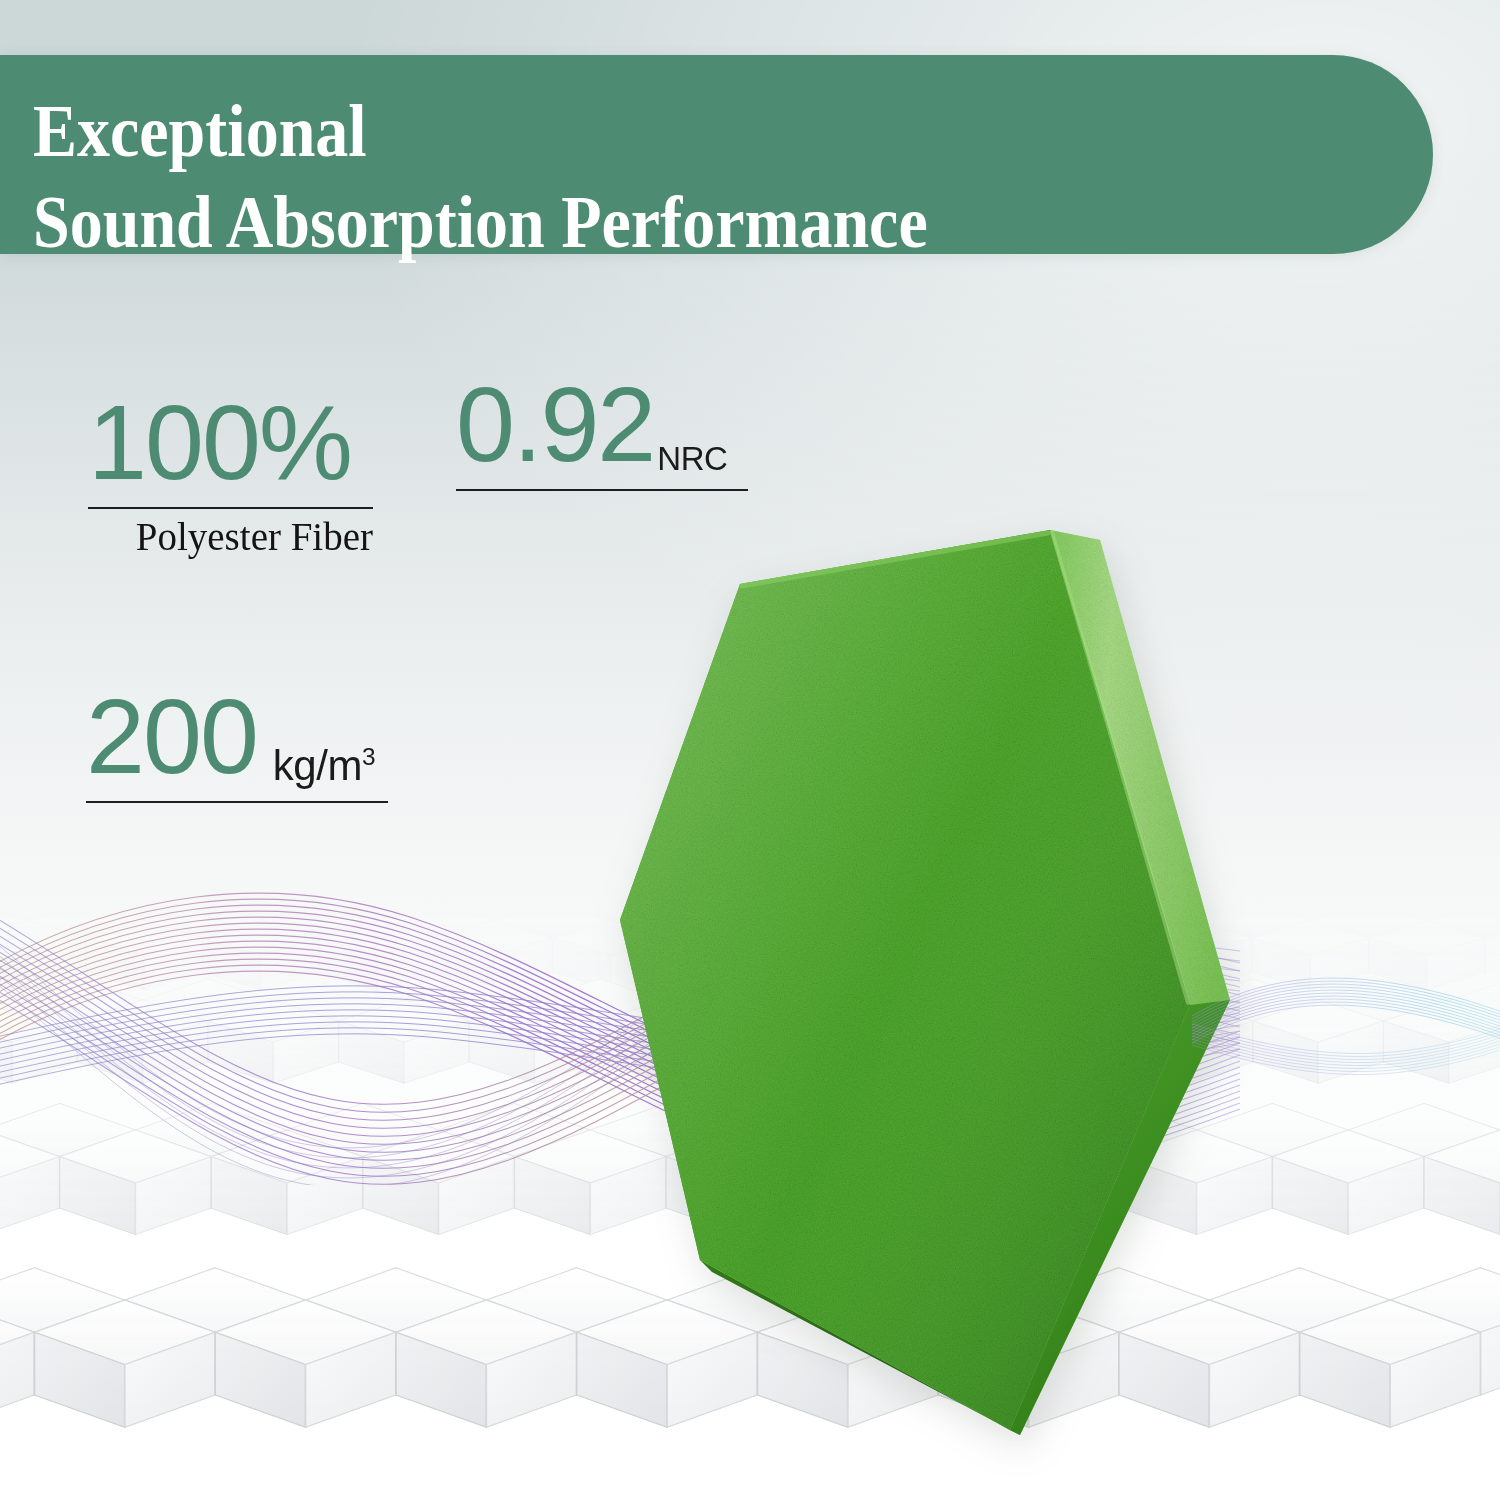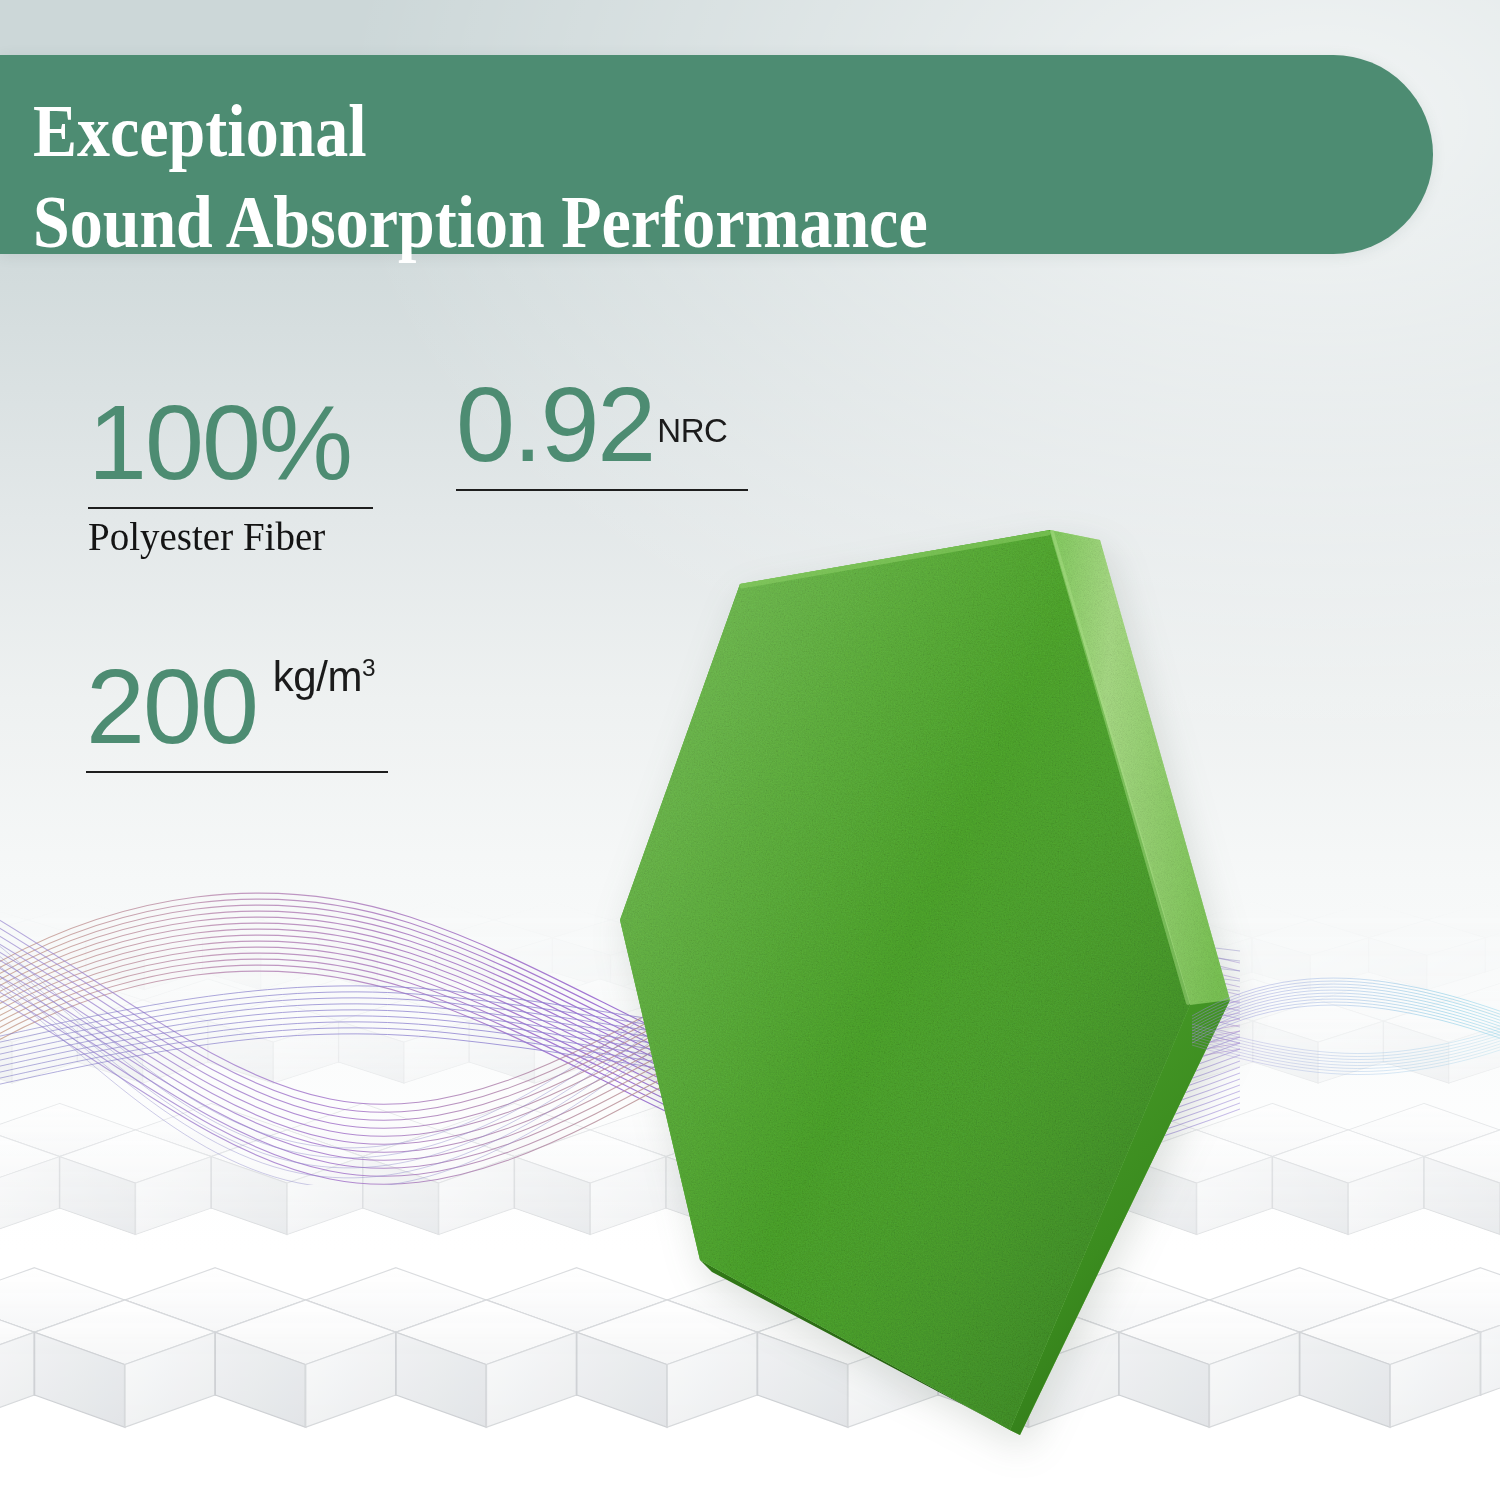"100%" .stat-value-row { align-items: flex-start -> flex-end }
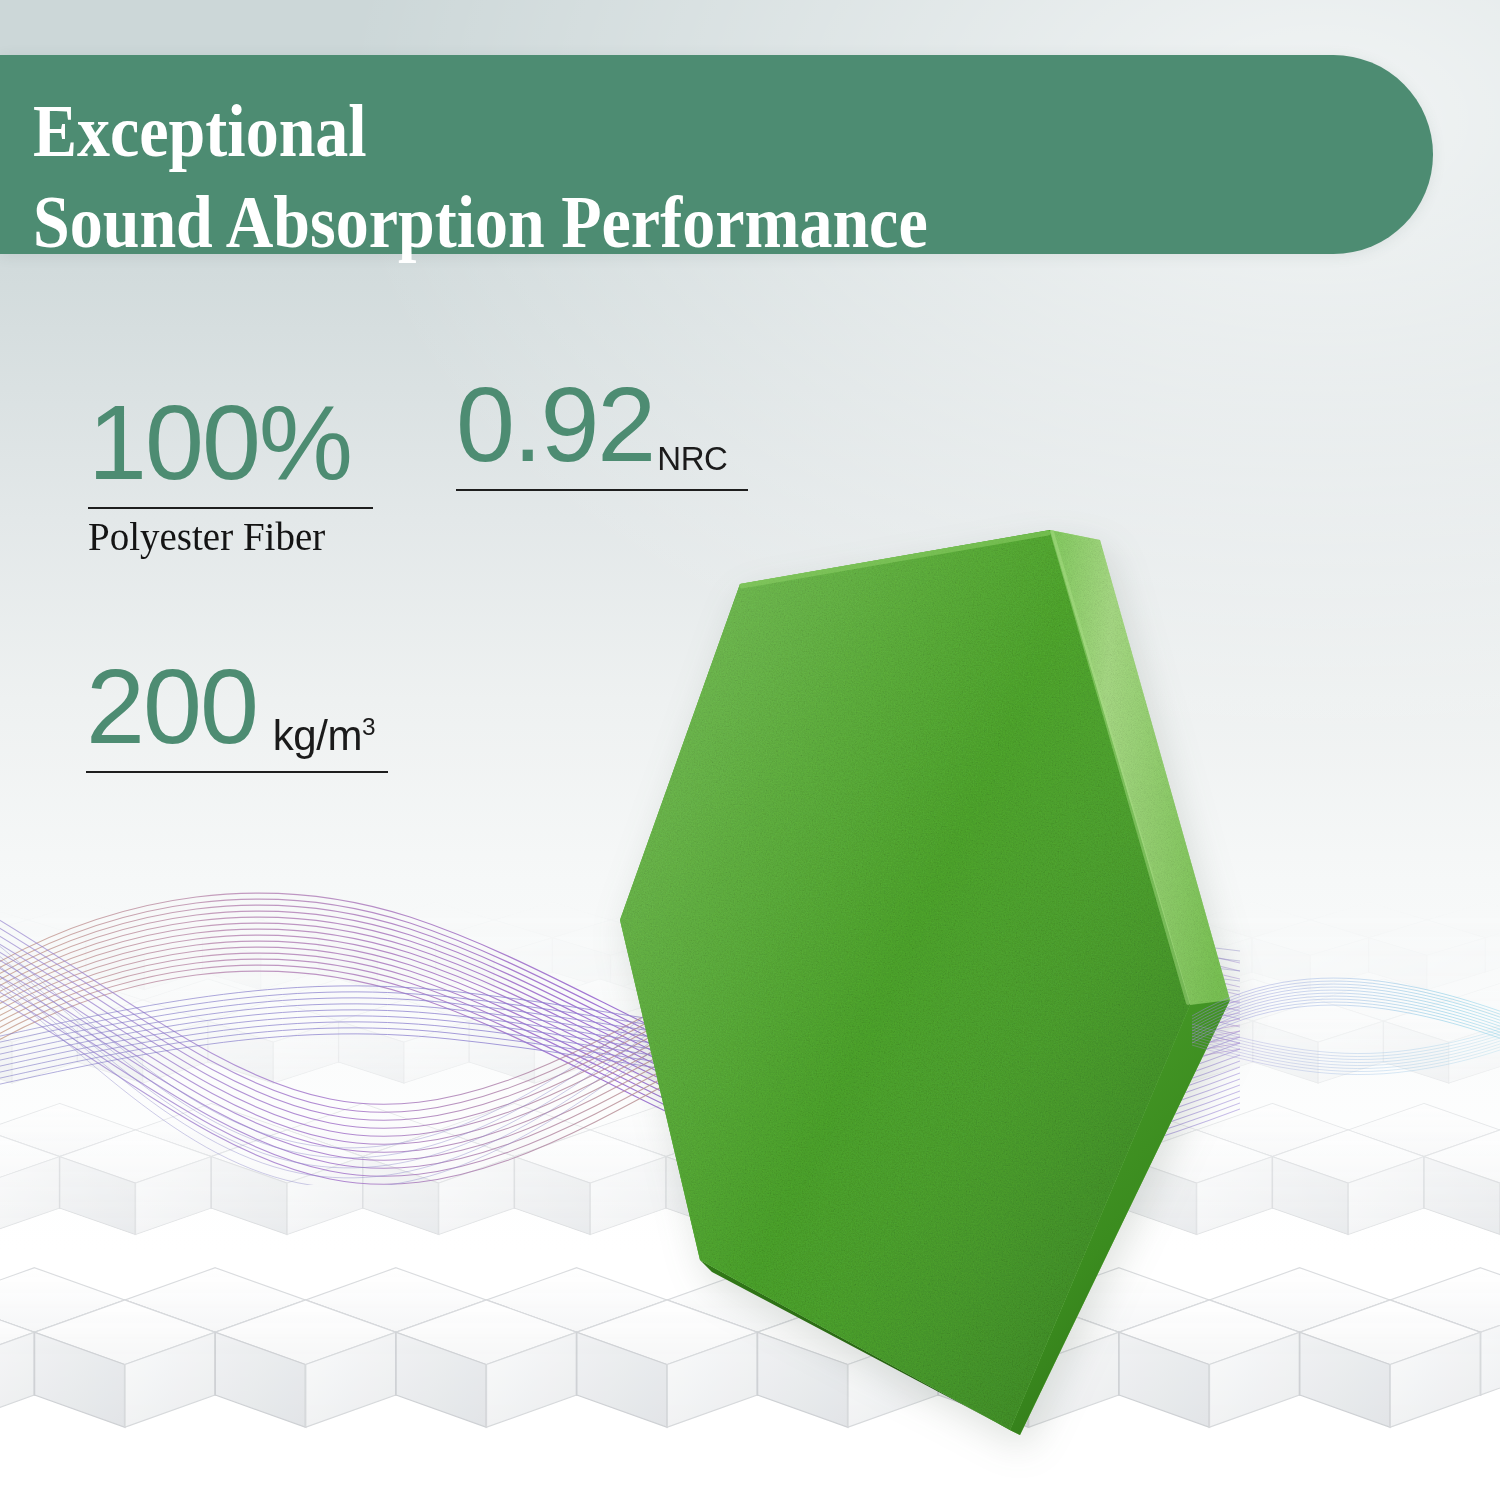"Polyester Fiber" .stat-label { text-align: left -> right }
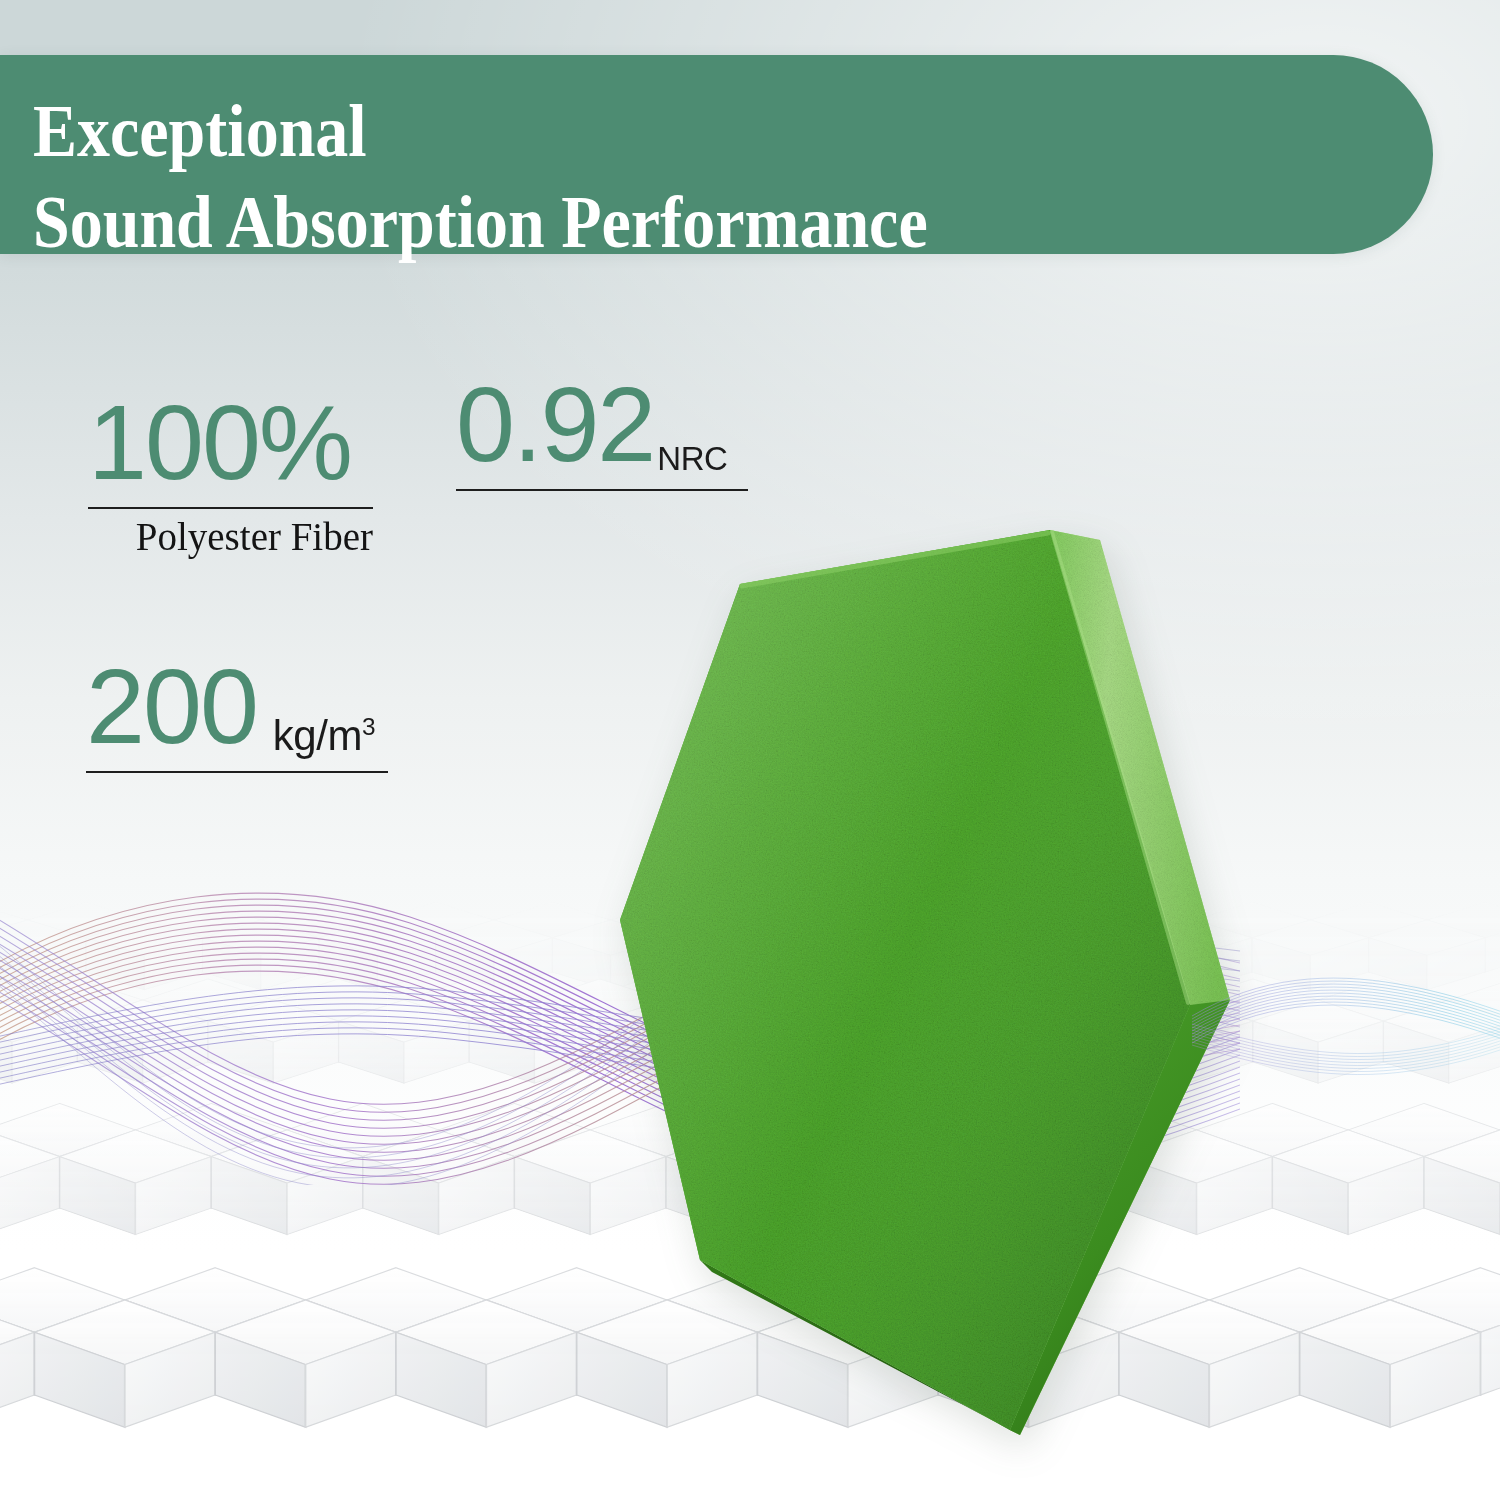"200" #stat-density { top: 656px -> 686px }
